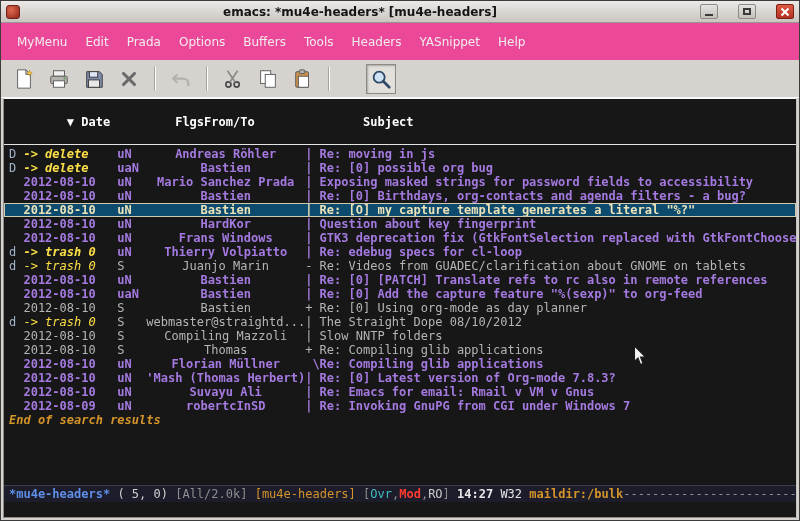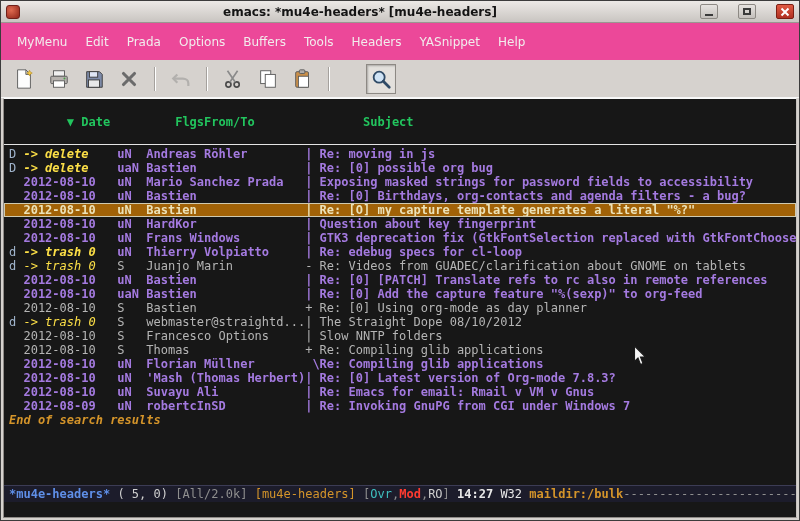"▼ Date FlgsFrom/To Subject" .headerline { color: #22c55e -> #ffffff }
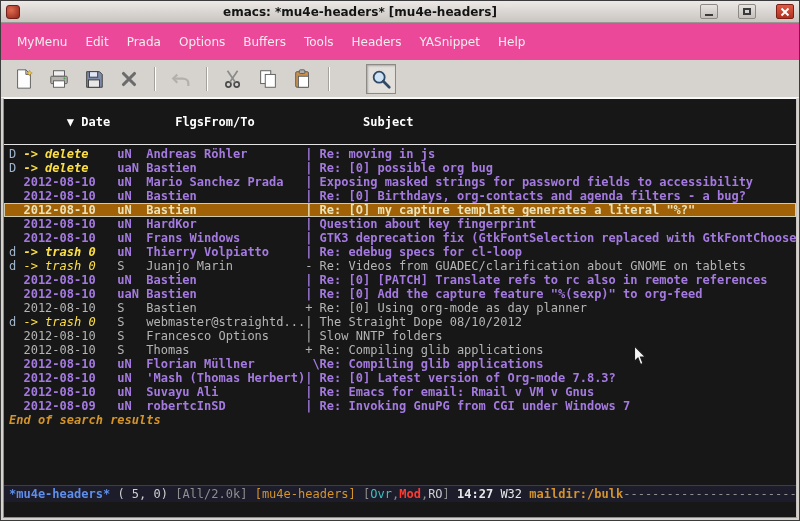"Andreas Röhler" .fr { text-align: none -> center }
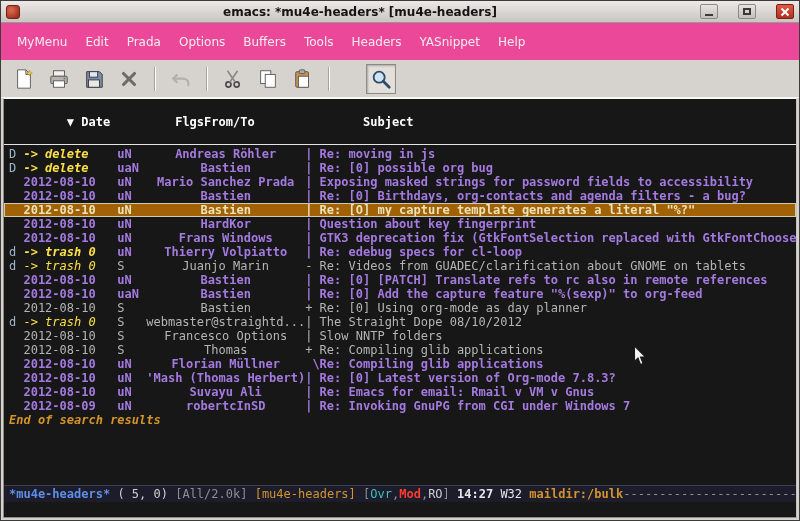"2012-08-10 uN Bastien | Re: [O]" .row.current { background: #a16207 -> #0c4a6e }
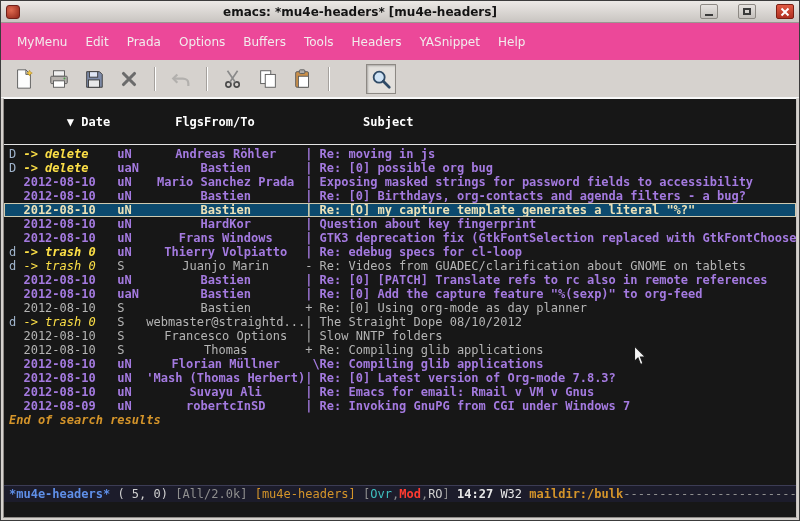"Francesco Options" span.fr { text: Francesco Options -> Compiling Mazzoli }
